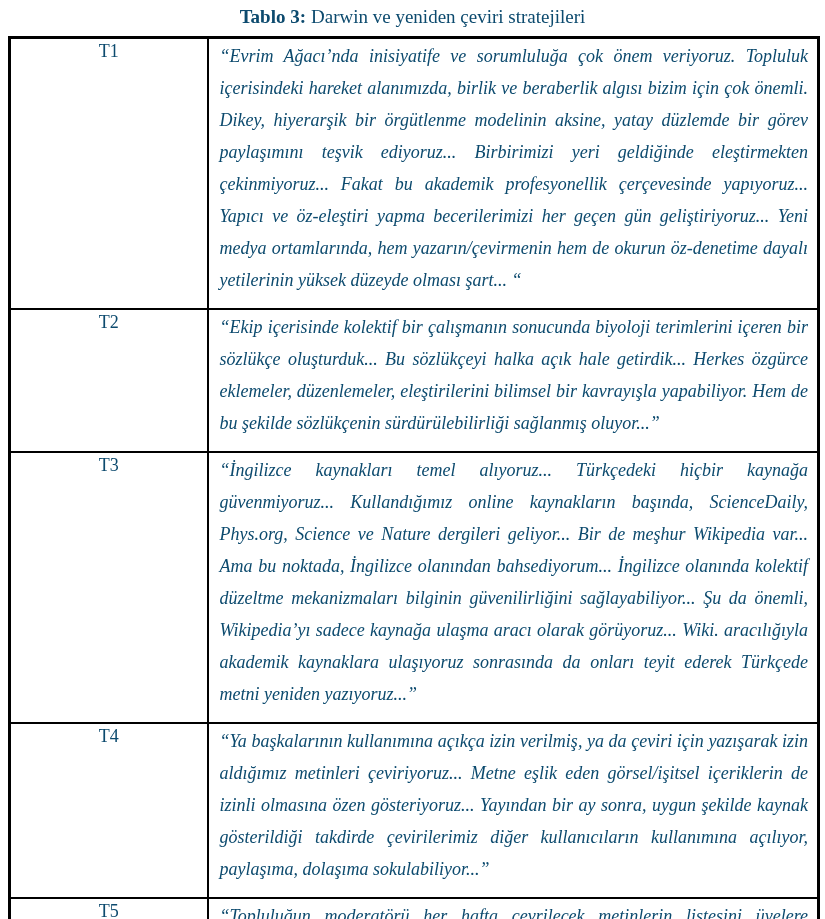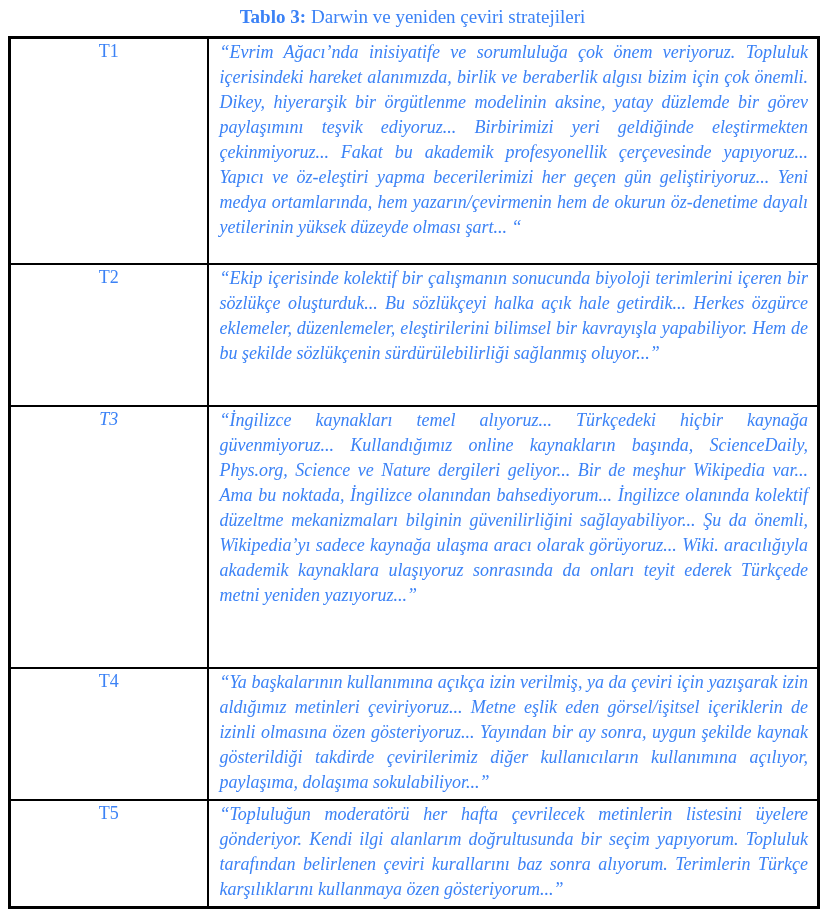"Tablo 3: Darwin ve yeniden" .page { color: #3b82f6 -> #0c4a6e }
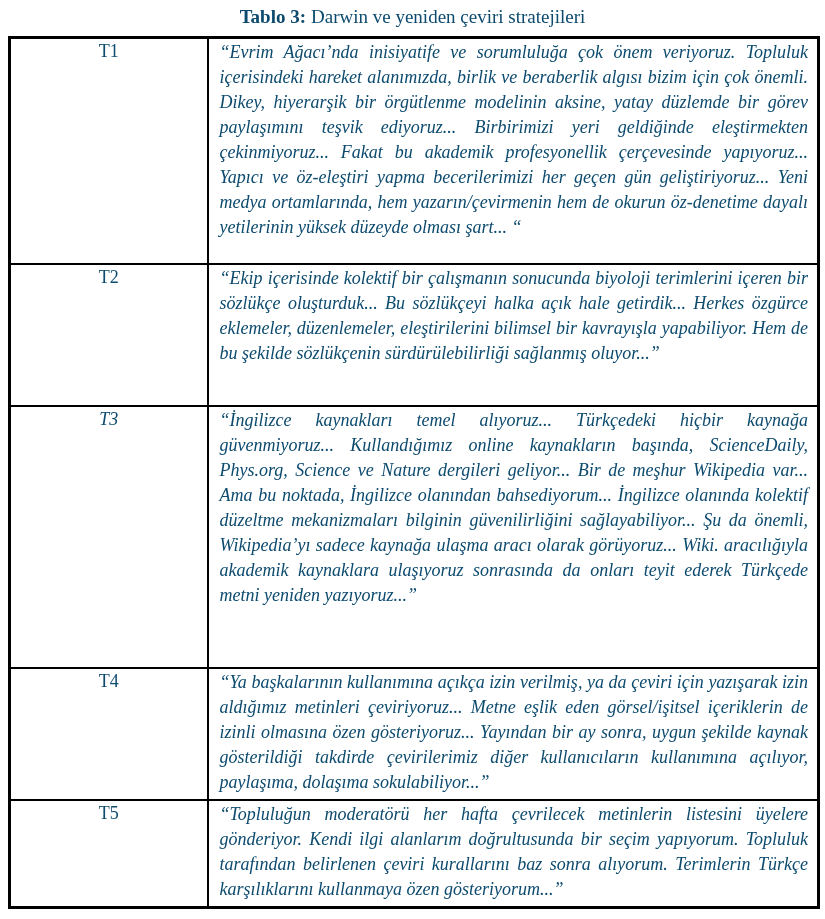"“Evrim Ağacı’nda inisiyatife ve" td.quote-cell { line-height: 25px -> 32px; padding: 1px 9px 4px 11px -> 1px 9px 12px 11px }
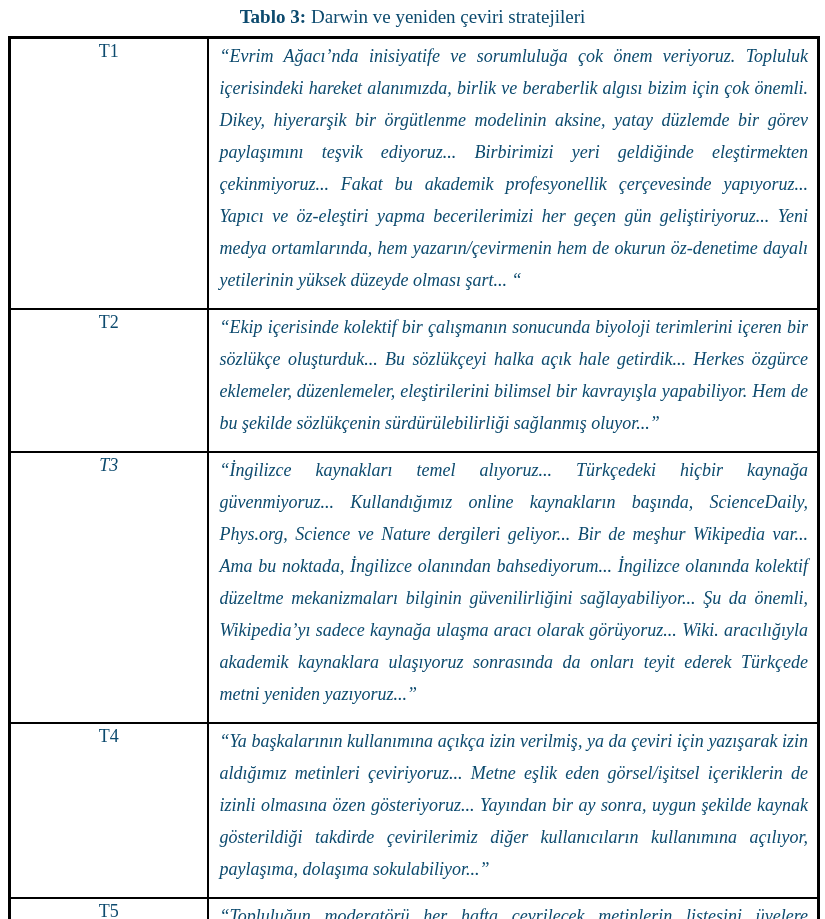"T3" tr.row-t3 td { font-style: italic -> none }
